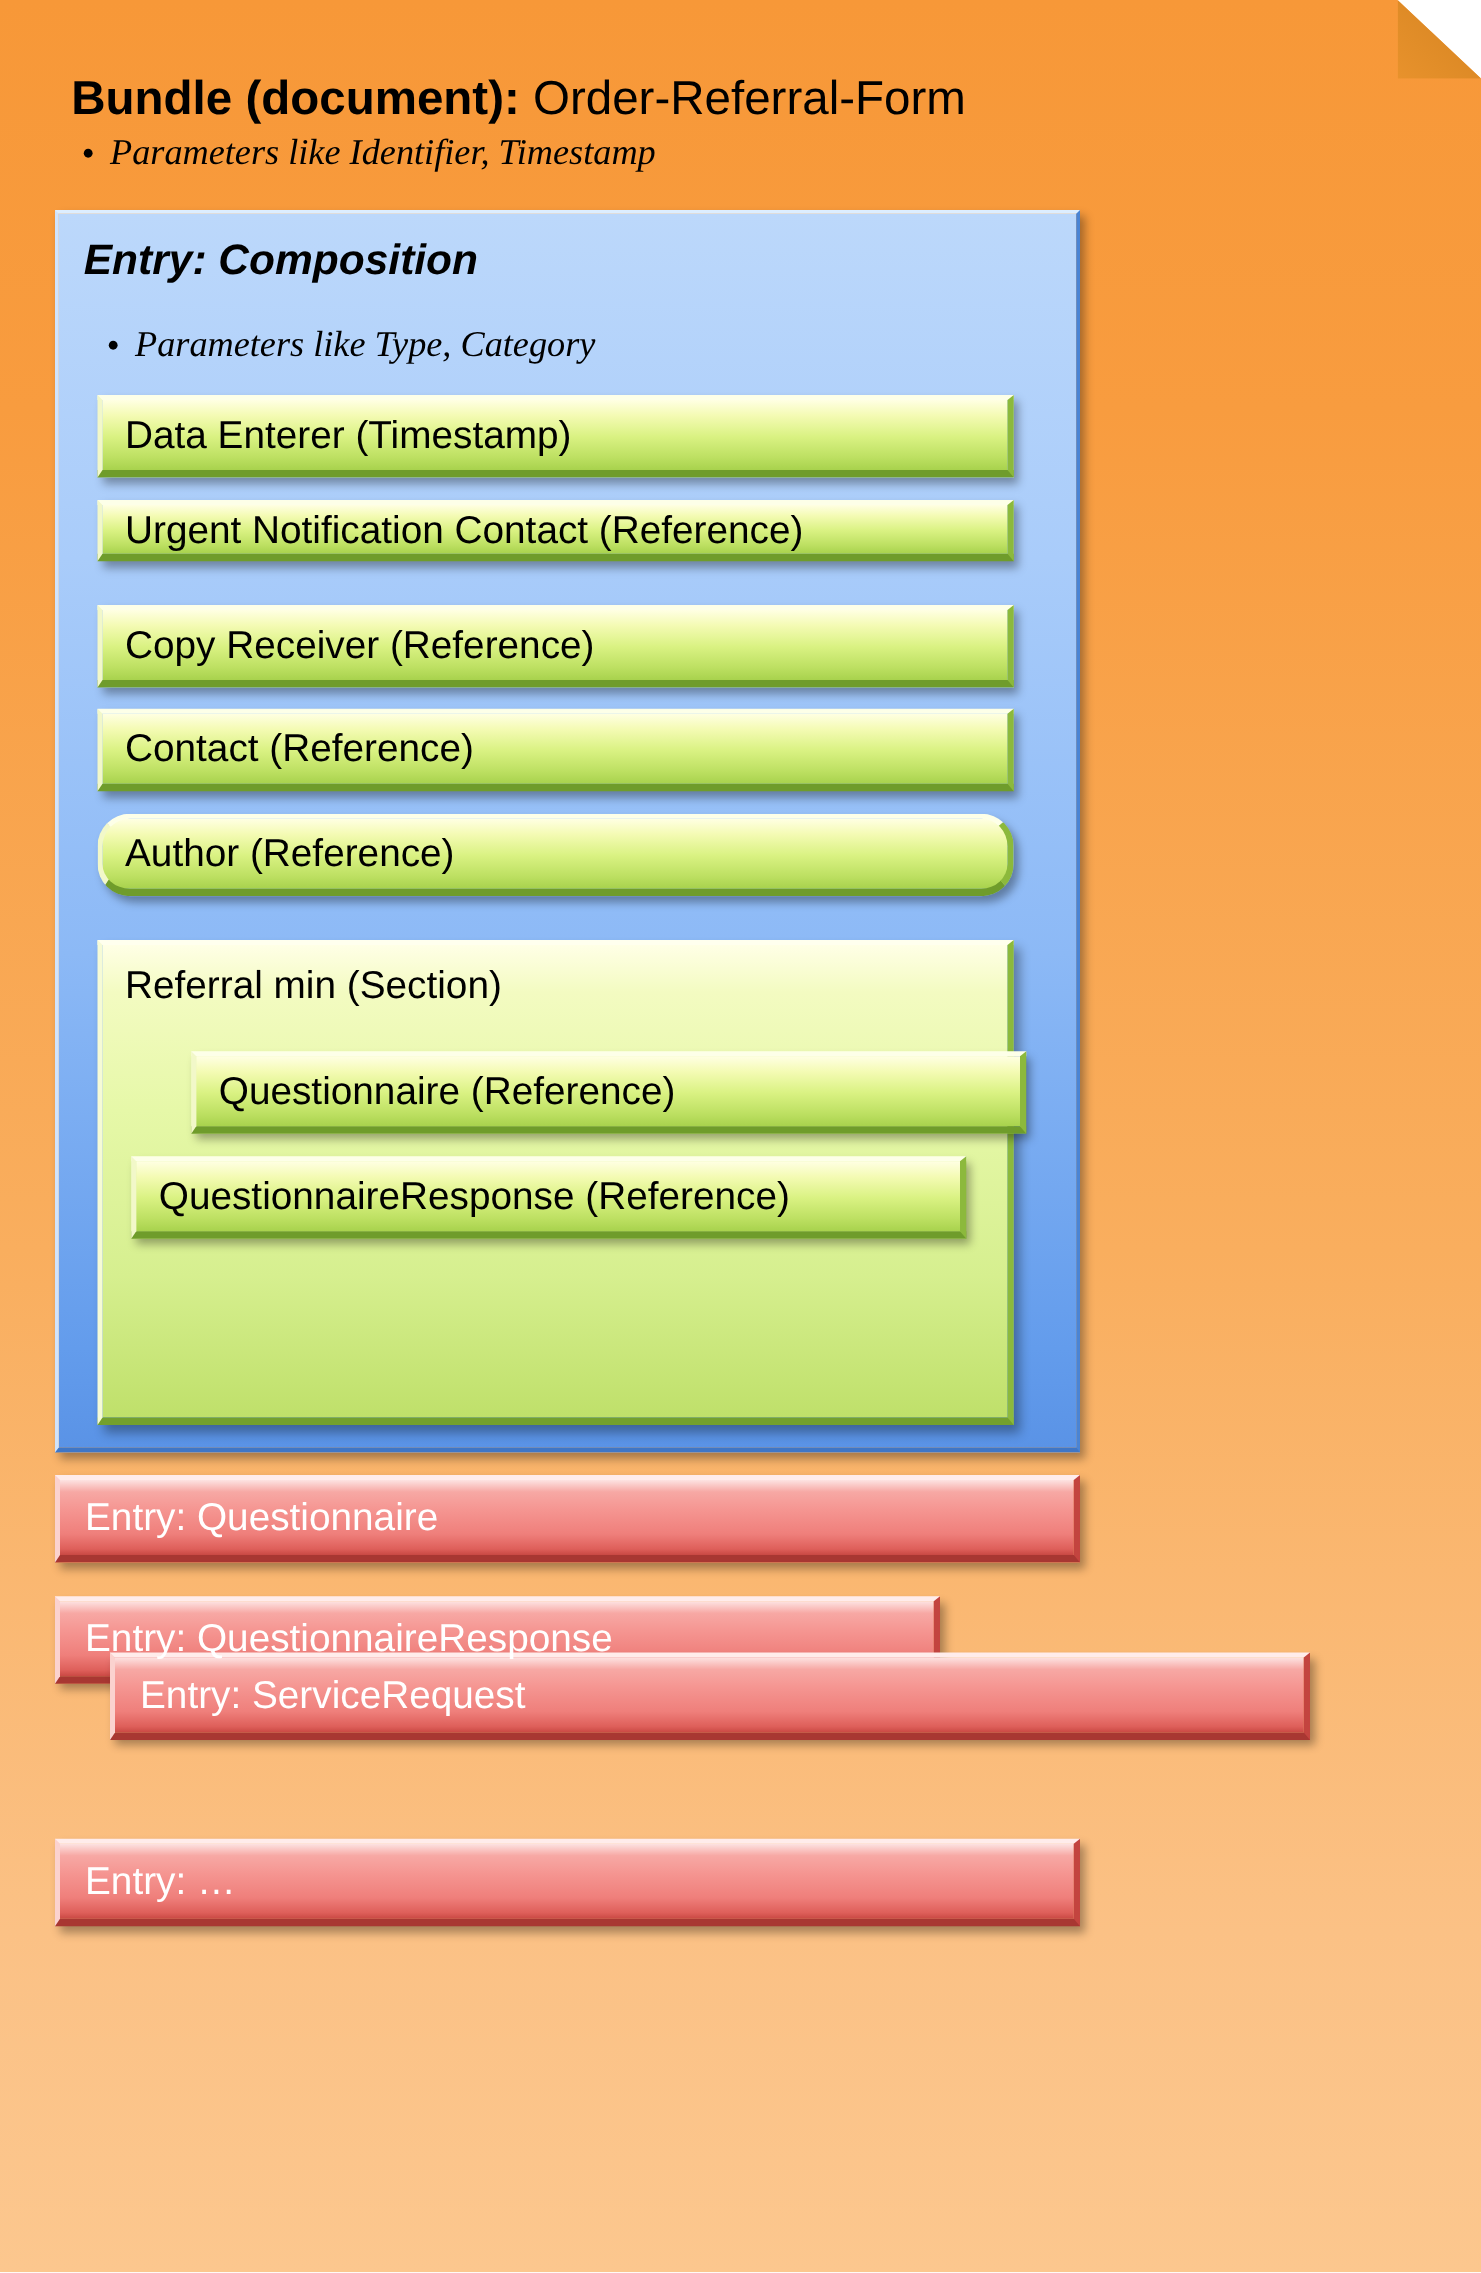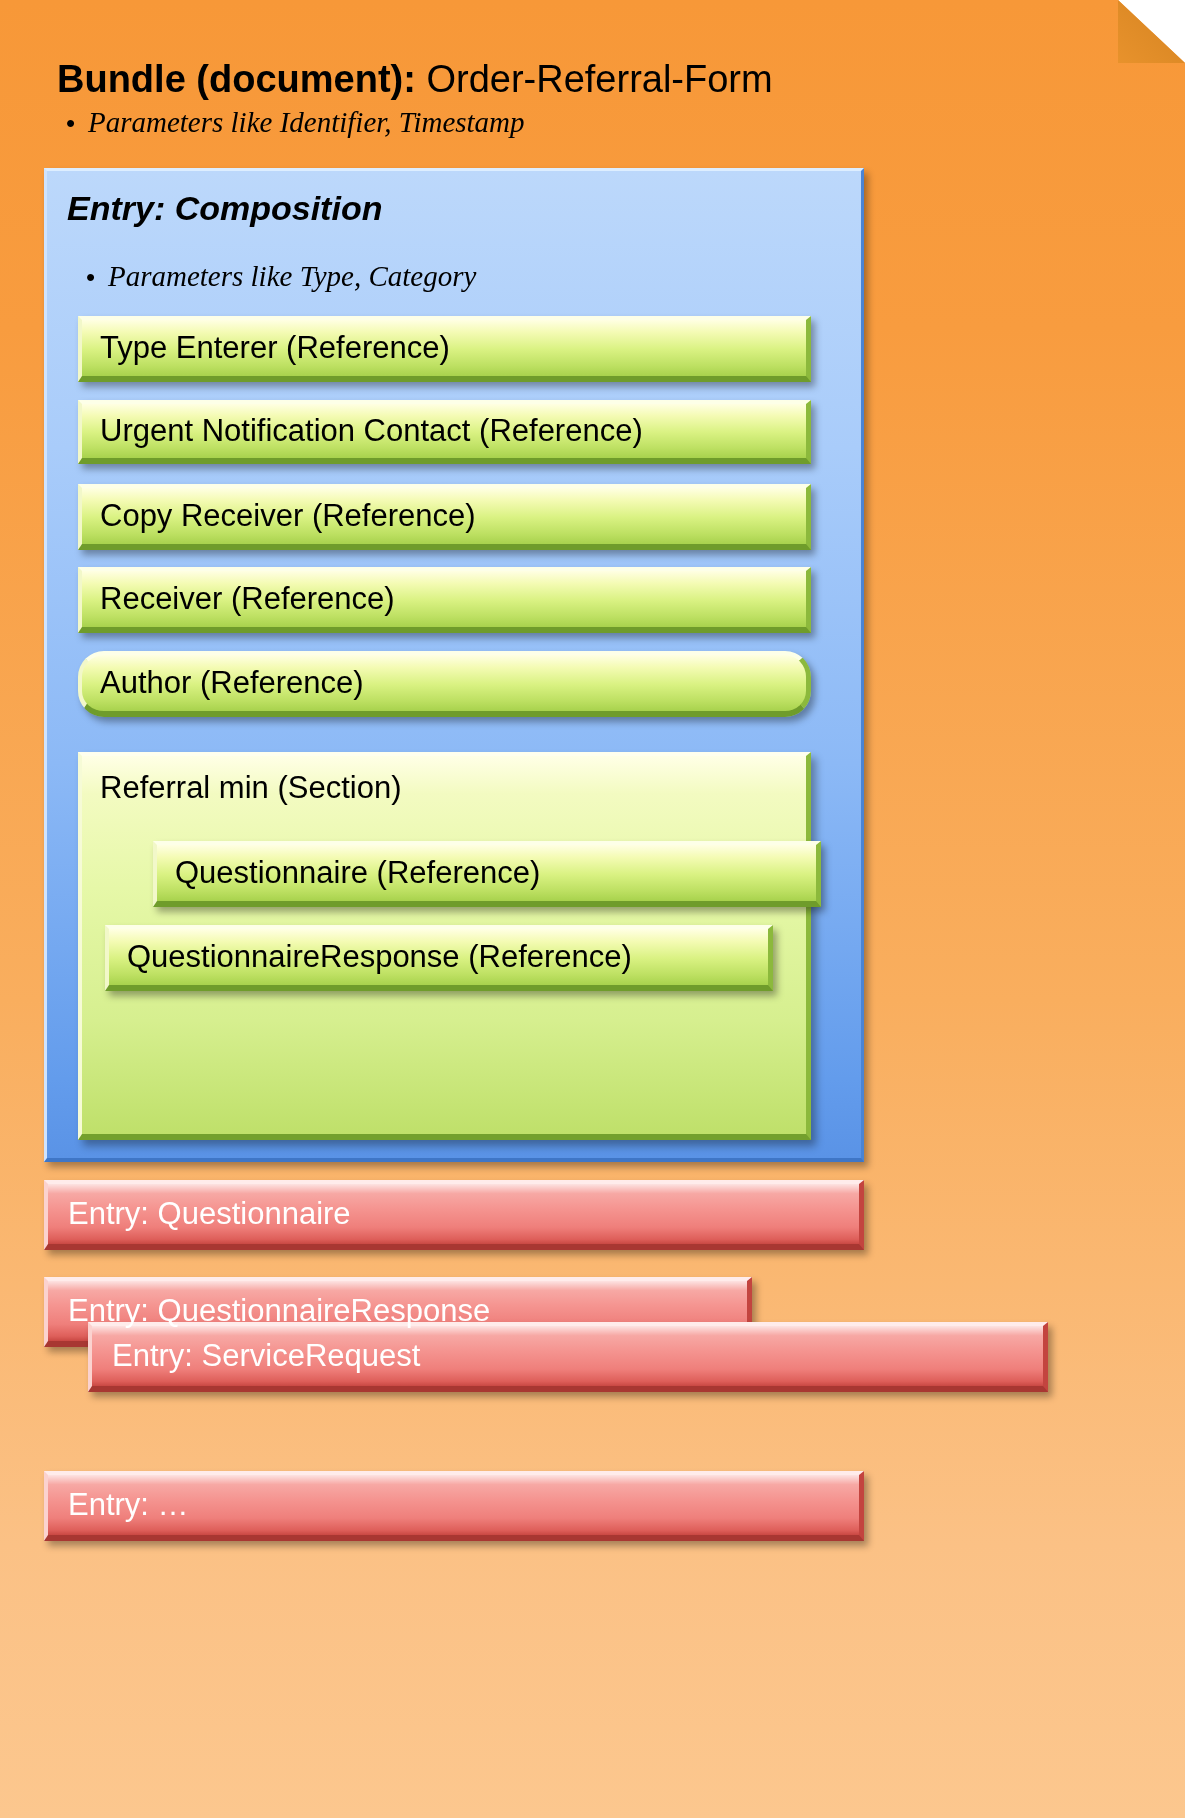"Type Enterer (Reference)" span.label { text: Type Enterer (Reference -> Data Enterer (Timestamp }
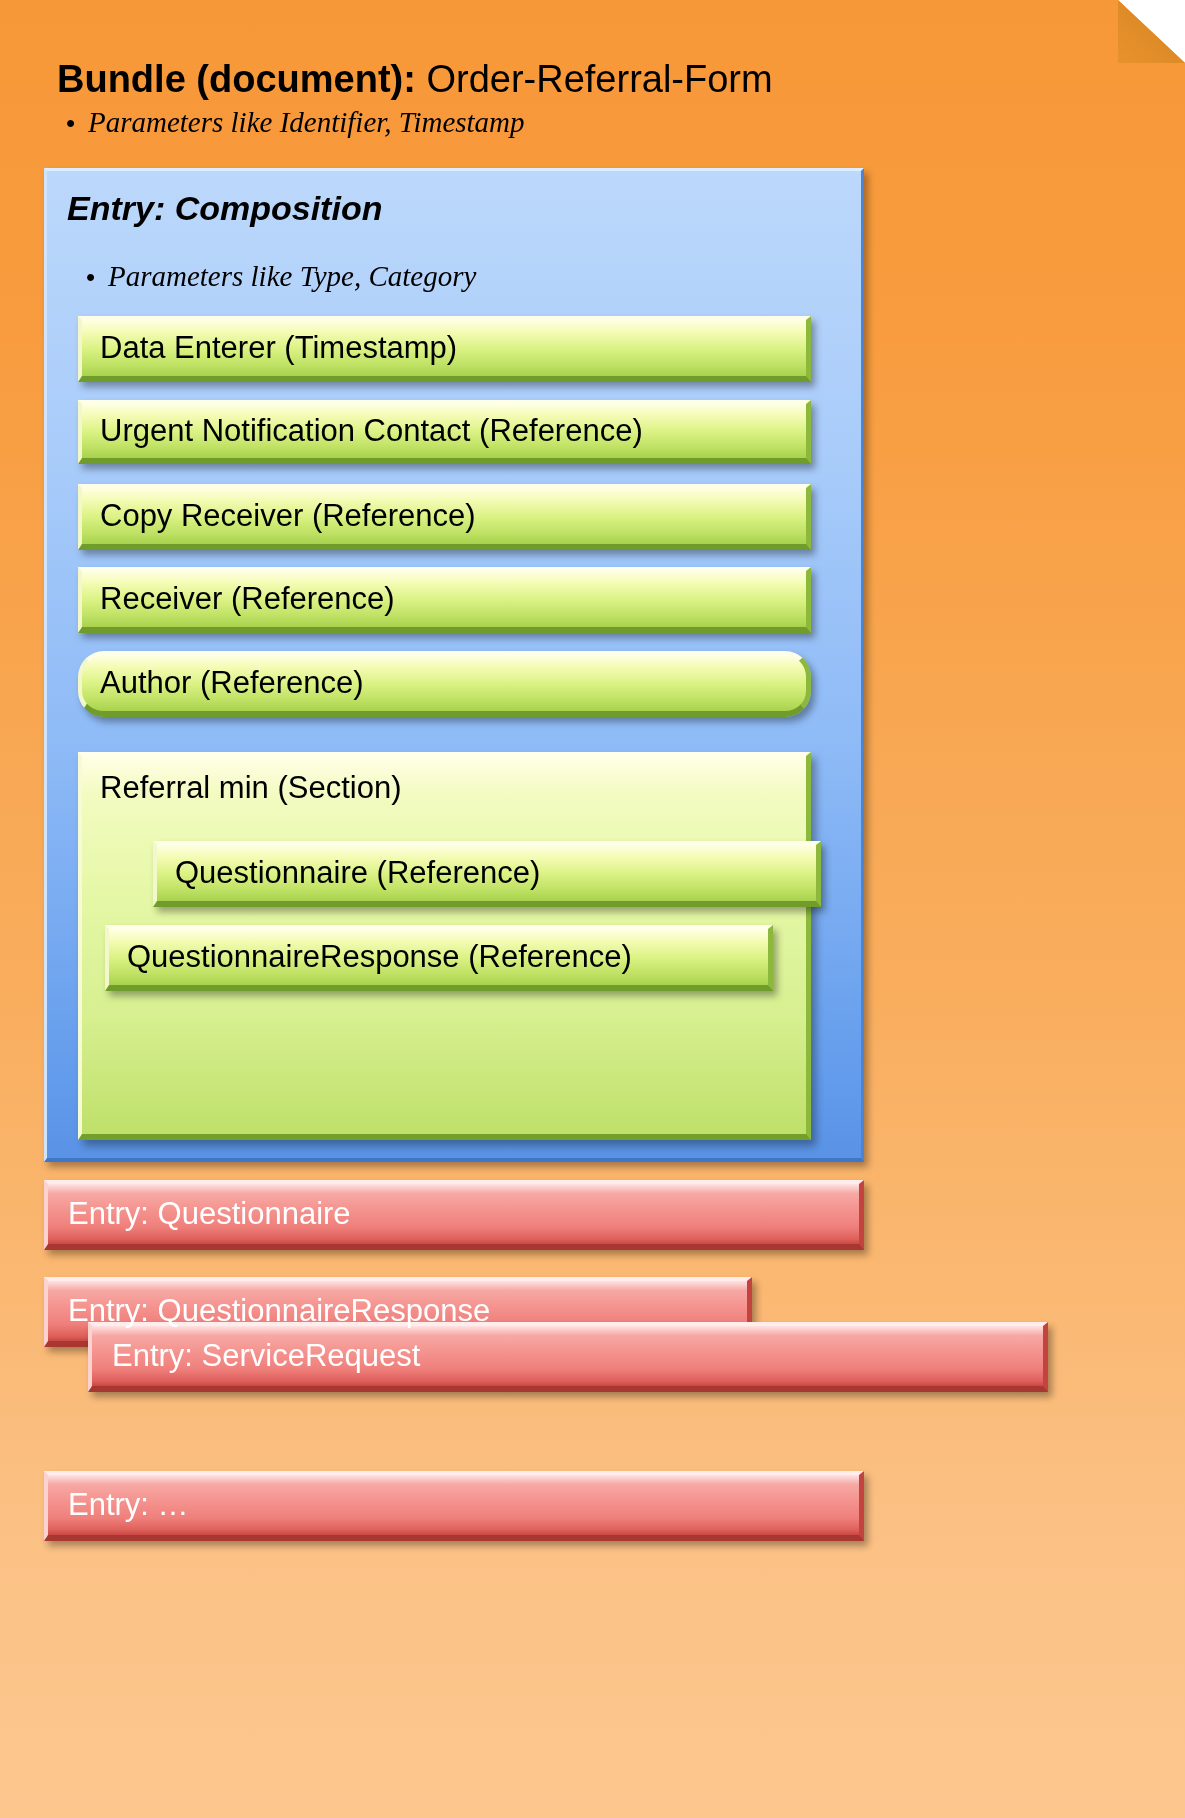"Urgent Notification Contact (Reference)" div.box { height: 64px -> 49px }
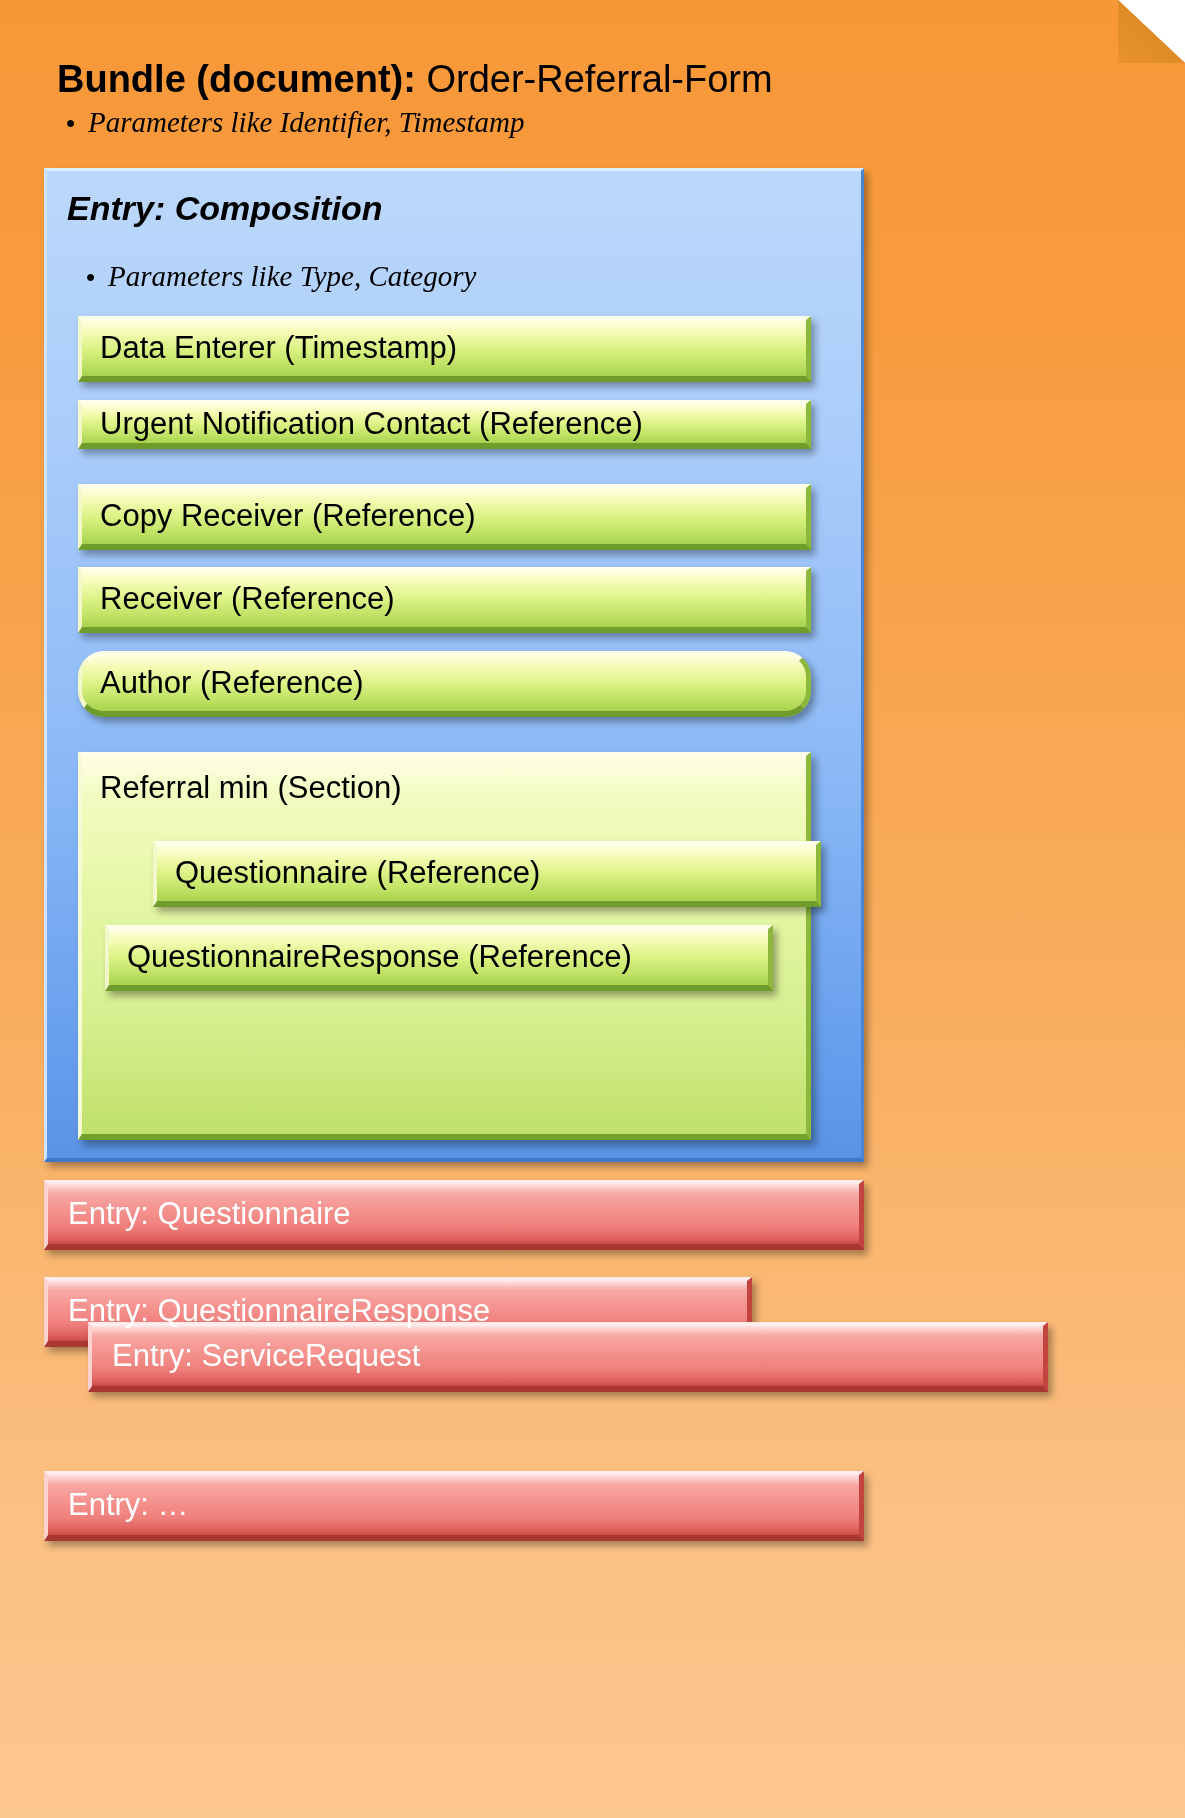"Receiver (Reference)" span.label { text: Receiver -> Contact }
